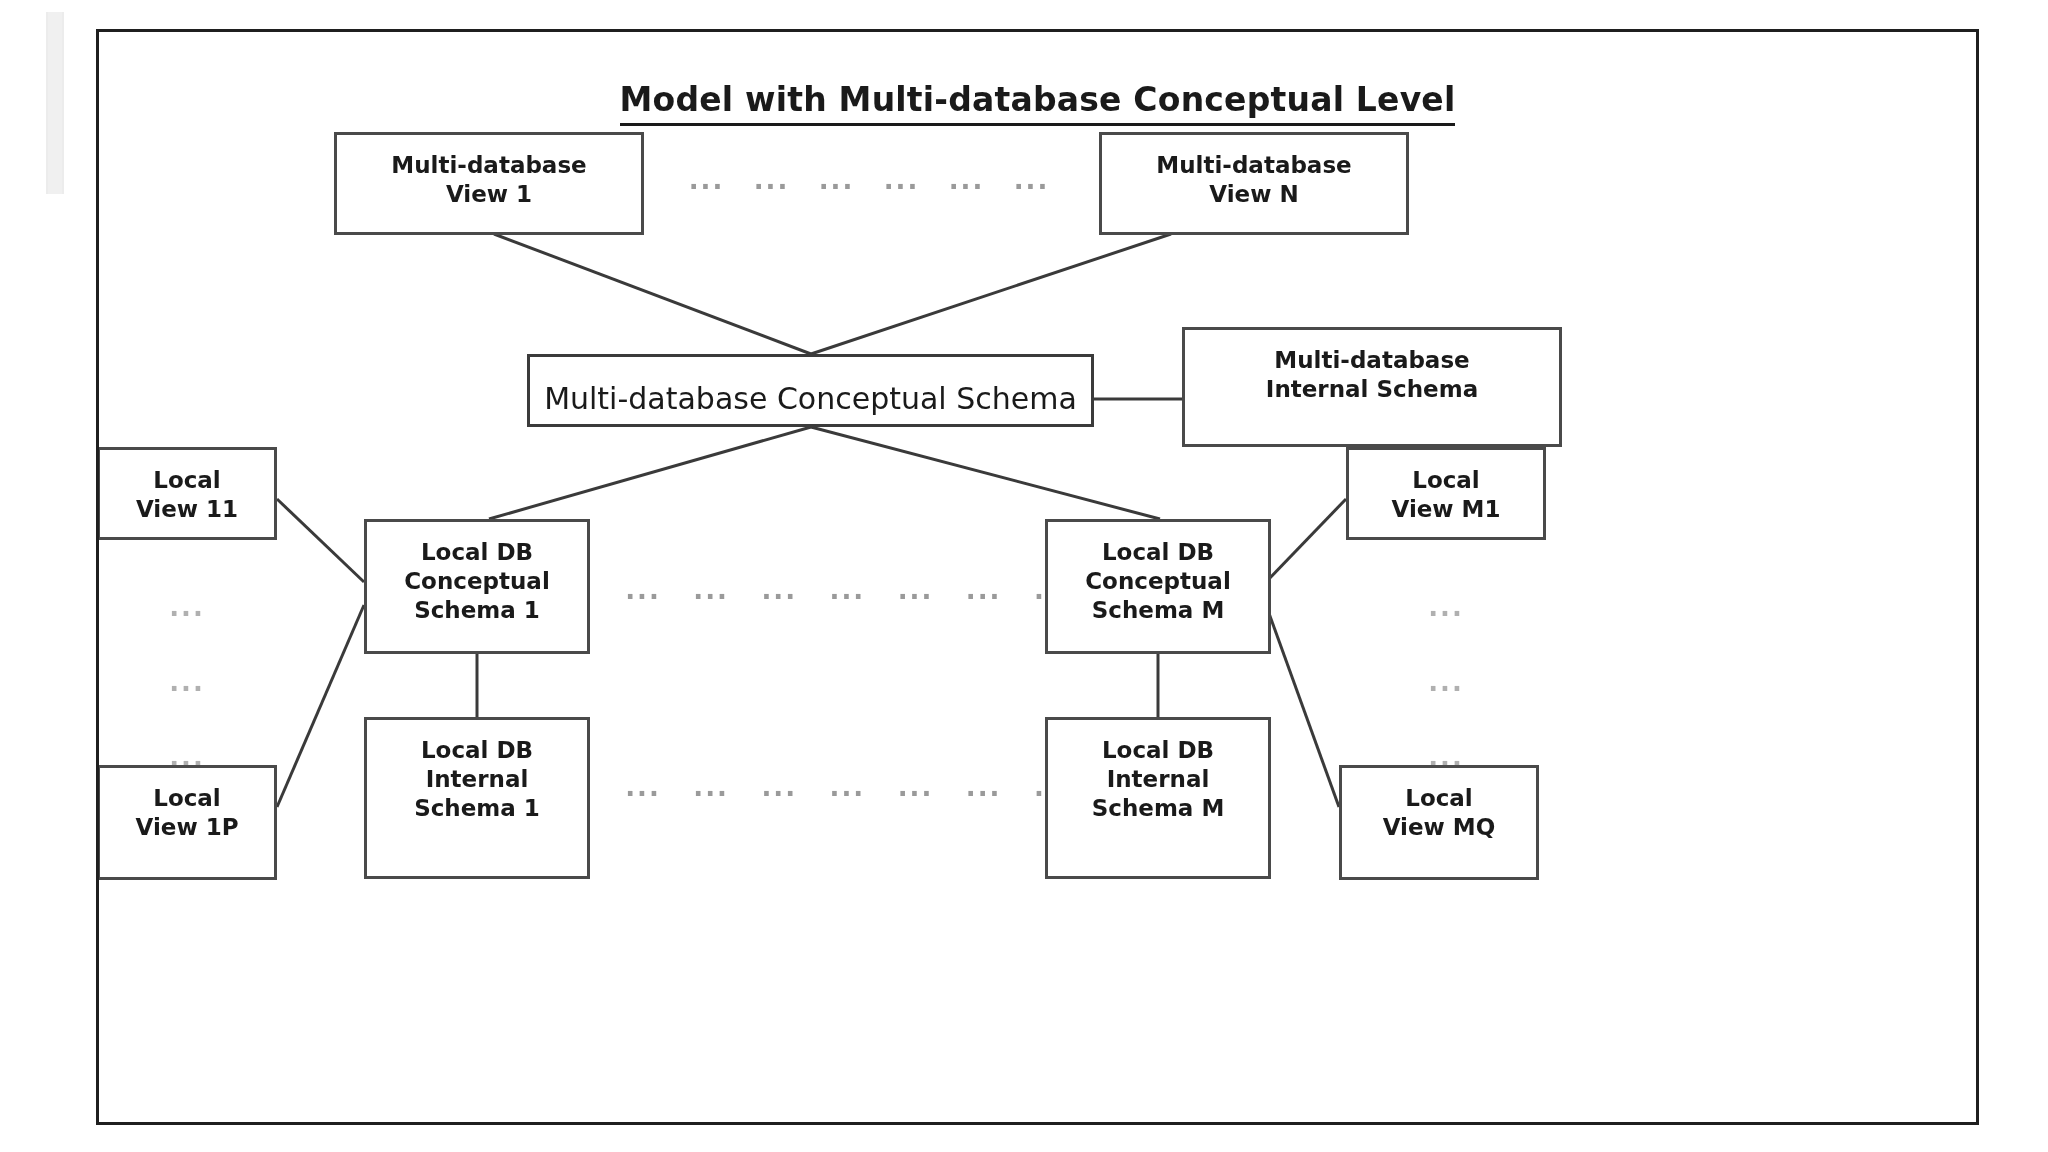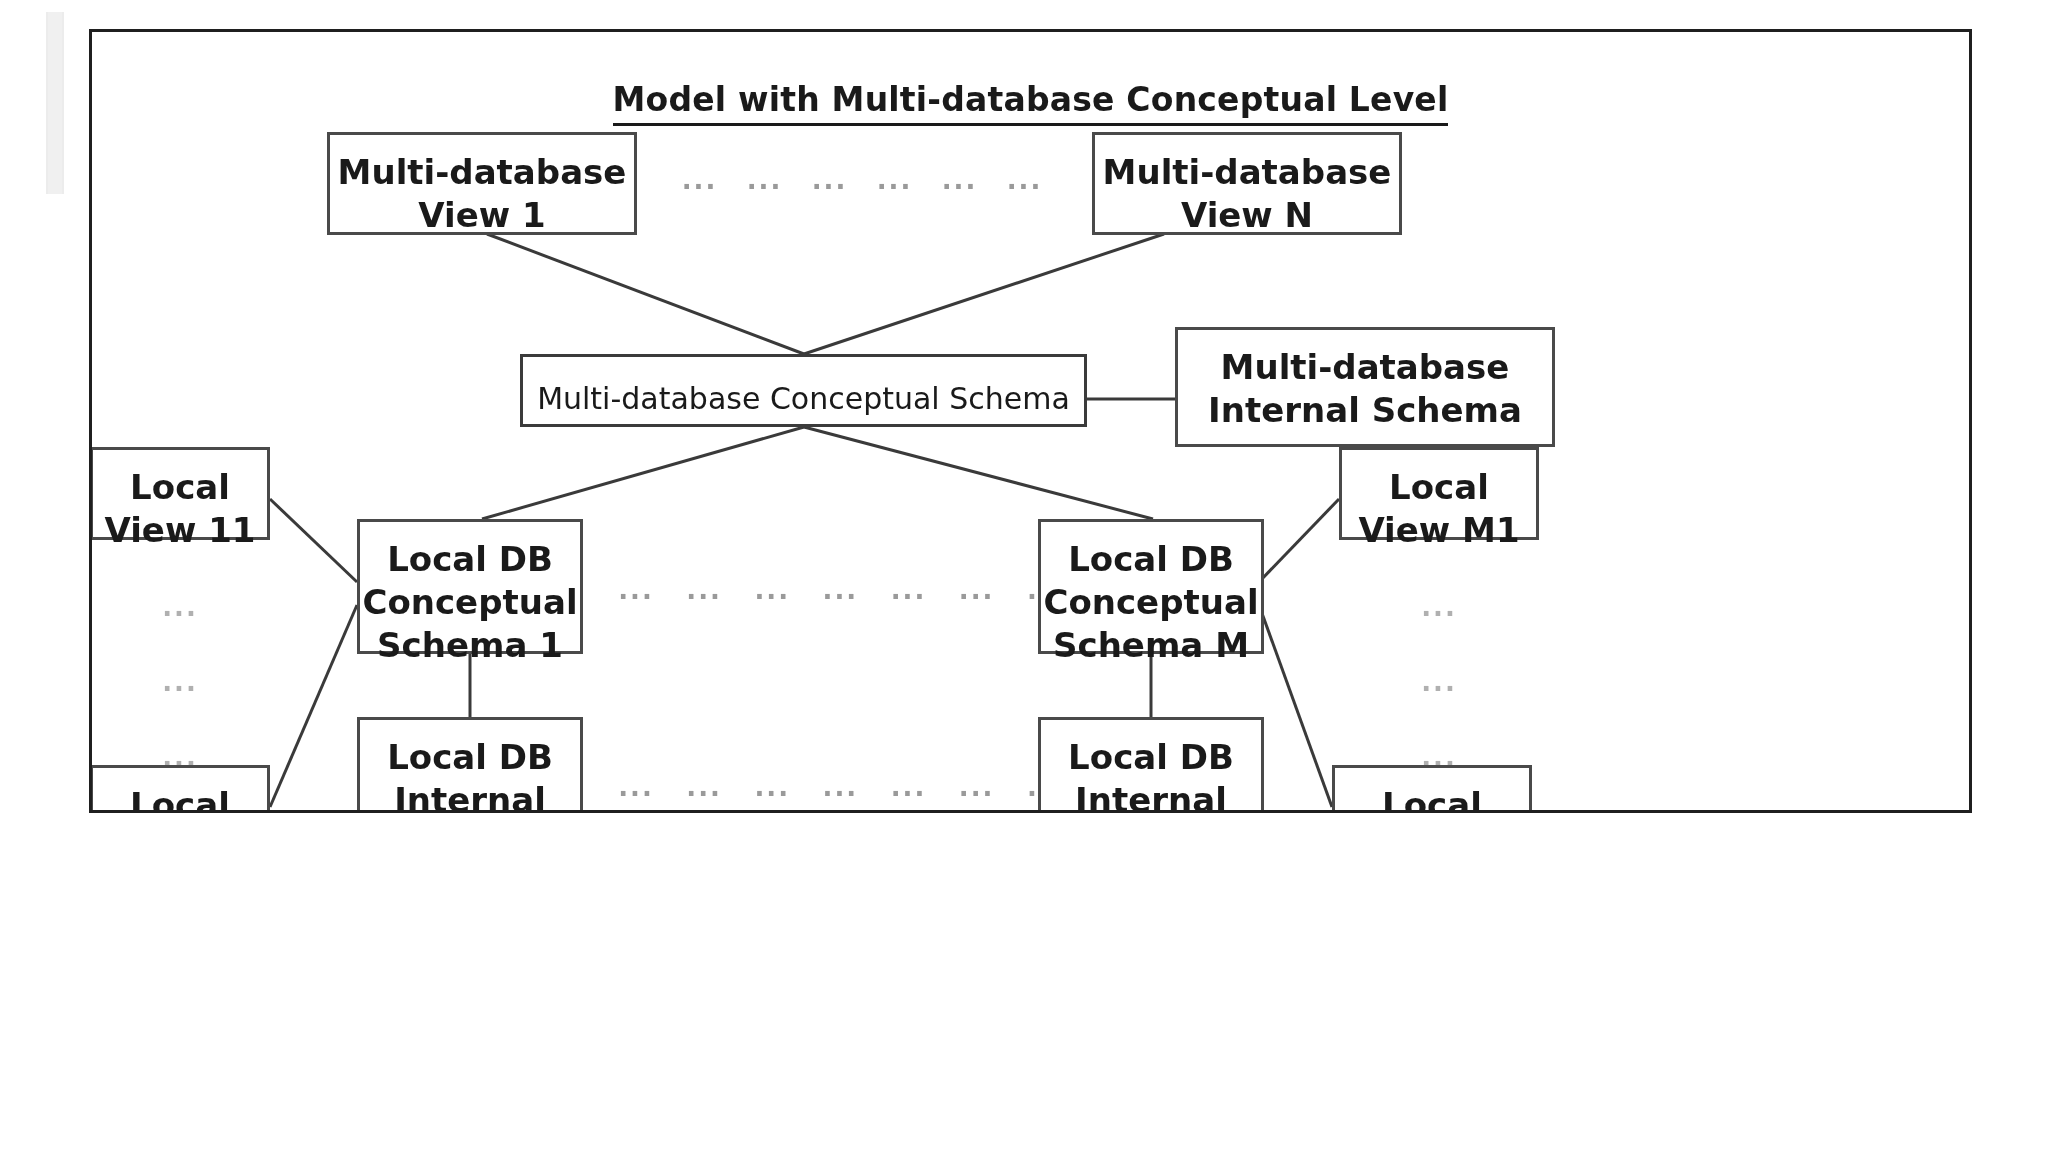"Model with Multi-database Conceptual" .figure-frame { height: 784px -> 1096px; left: 89px -> 96px }
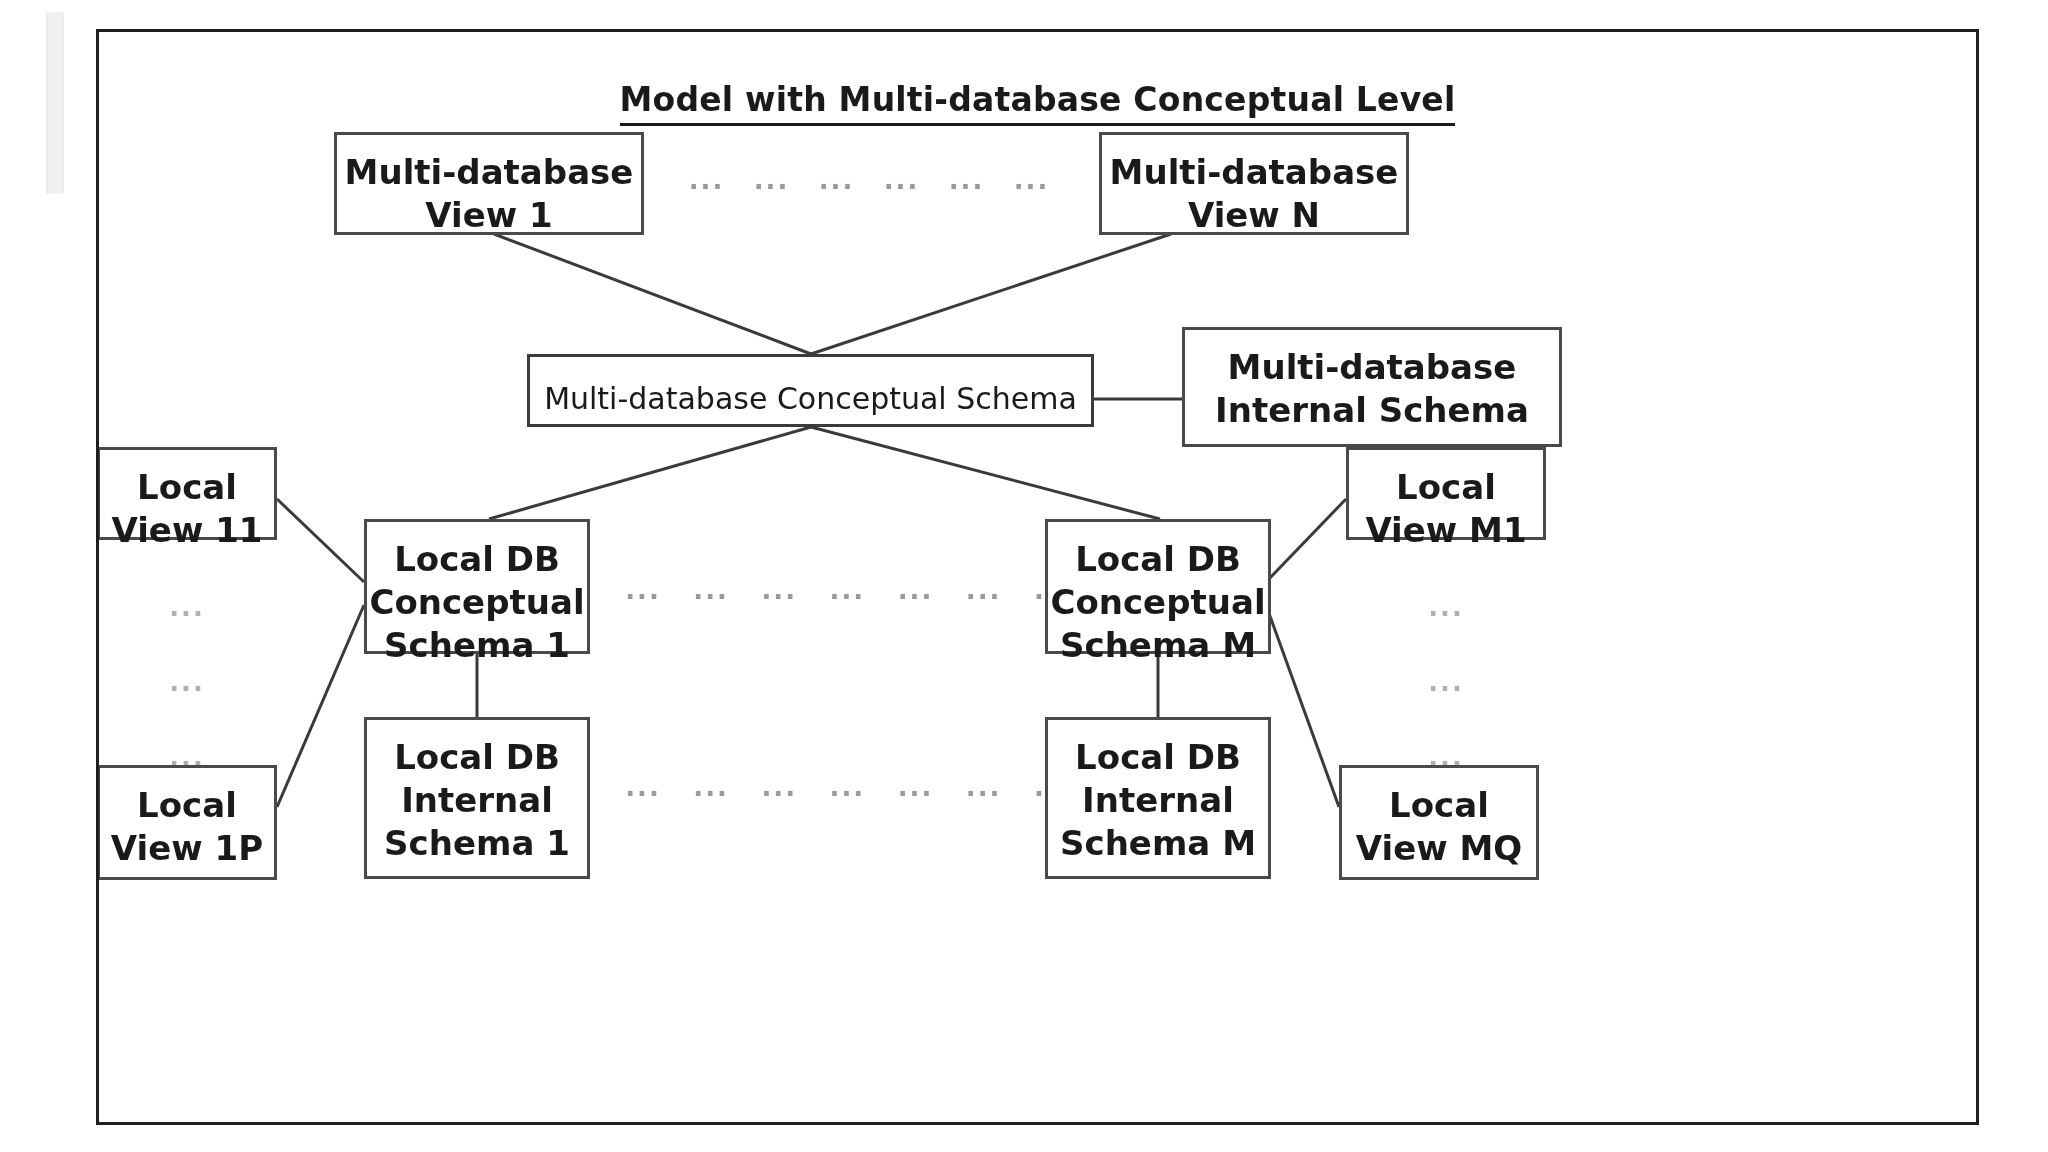"Multi-database" .node { font-size: 34px -> 23px }
